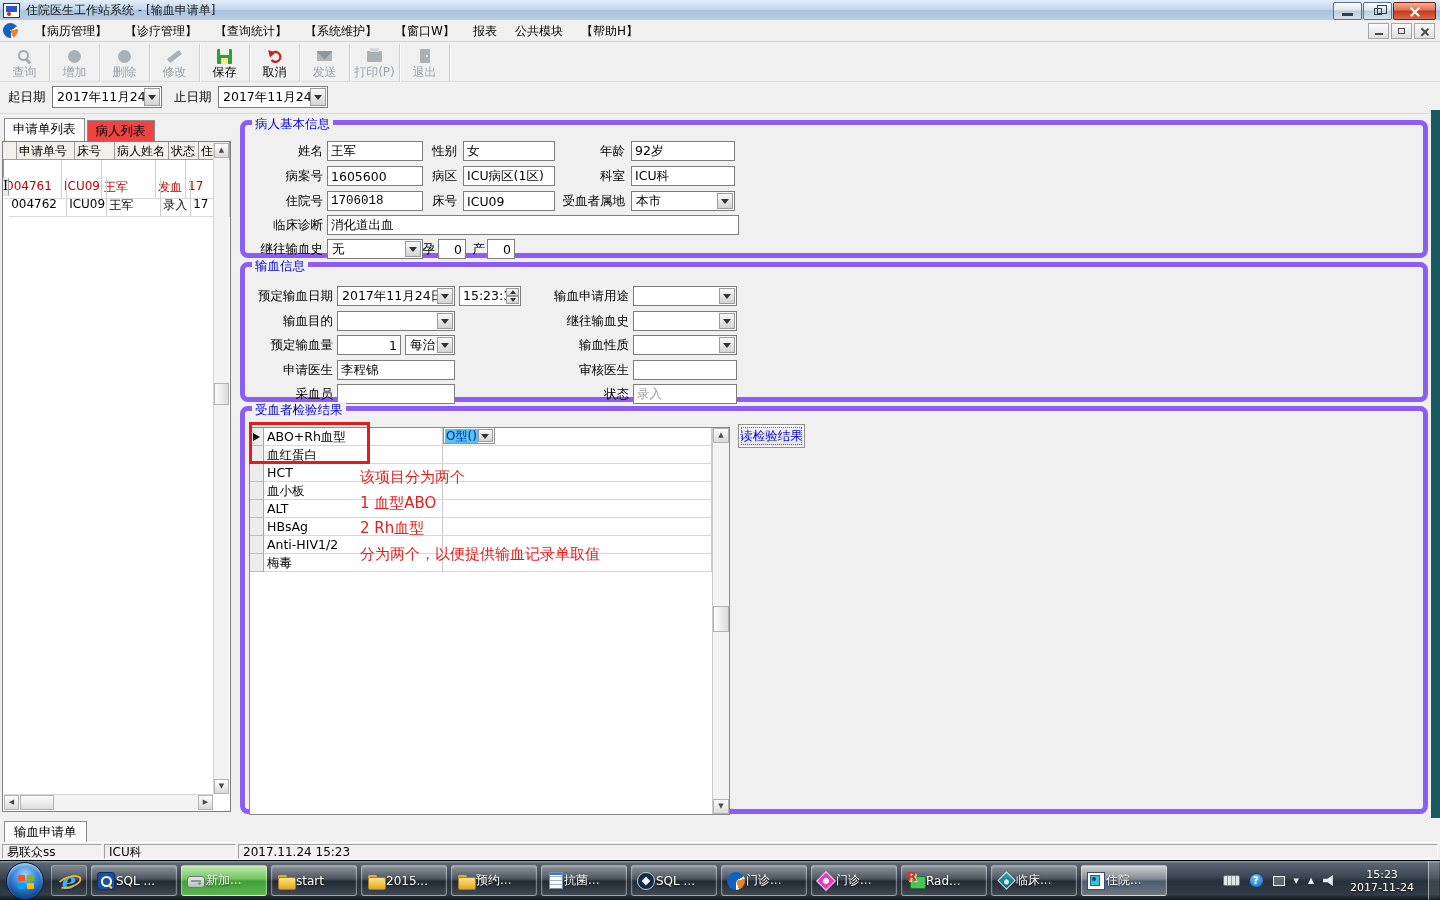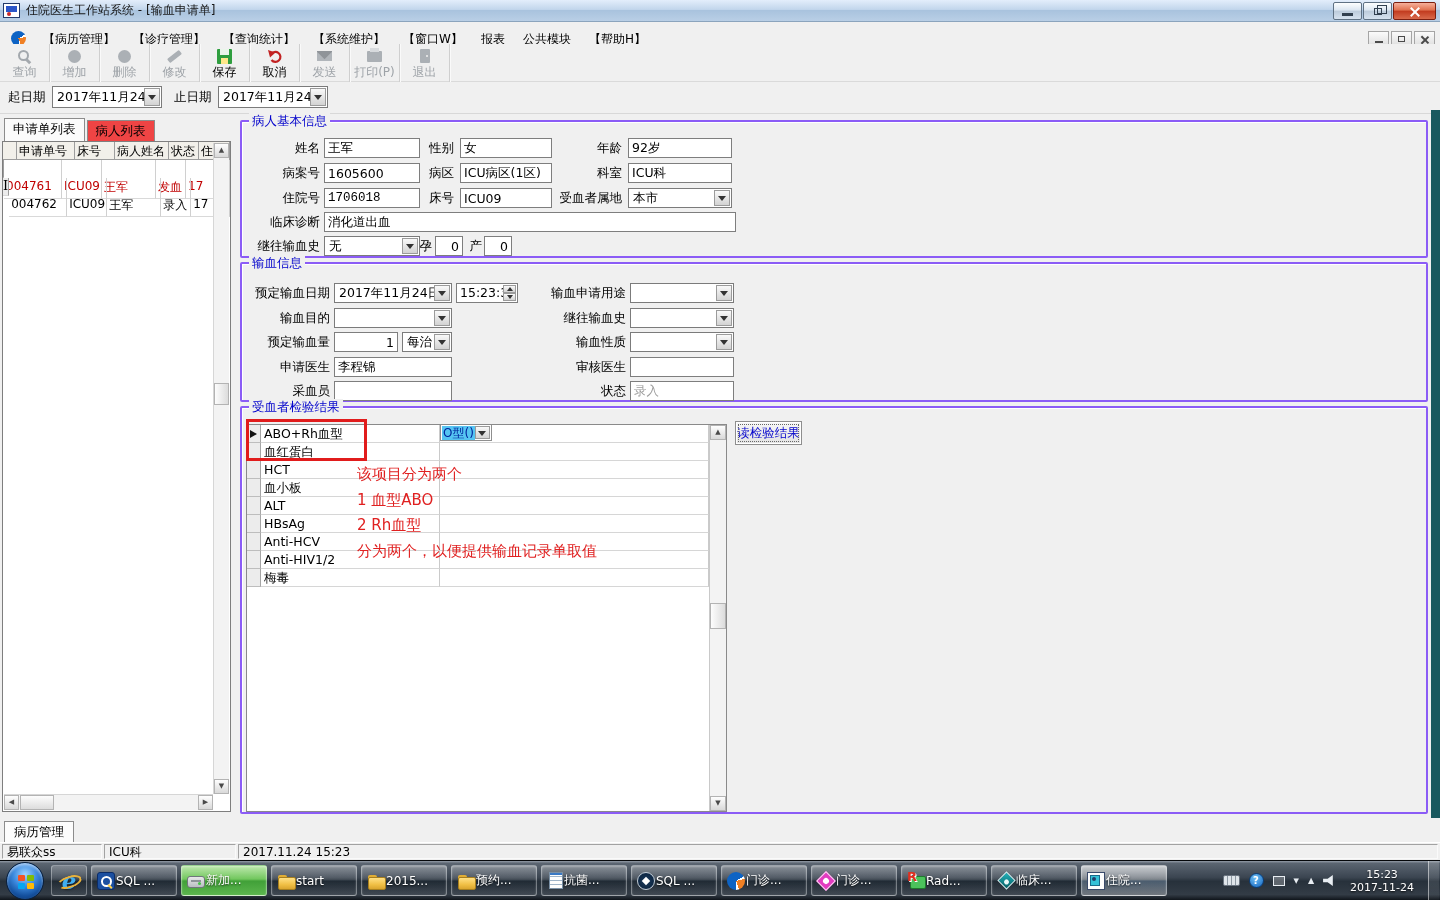"【病历管理】" .menubar { padding-left: 11px -> 3px; top: 28px -> 20px }
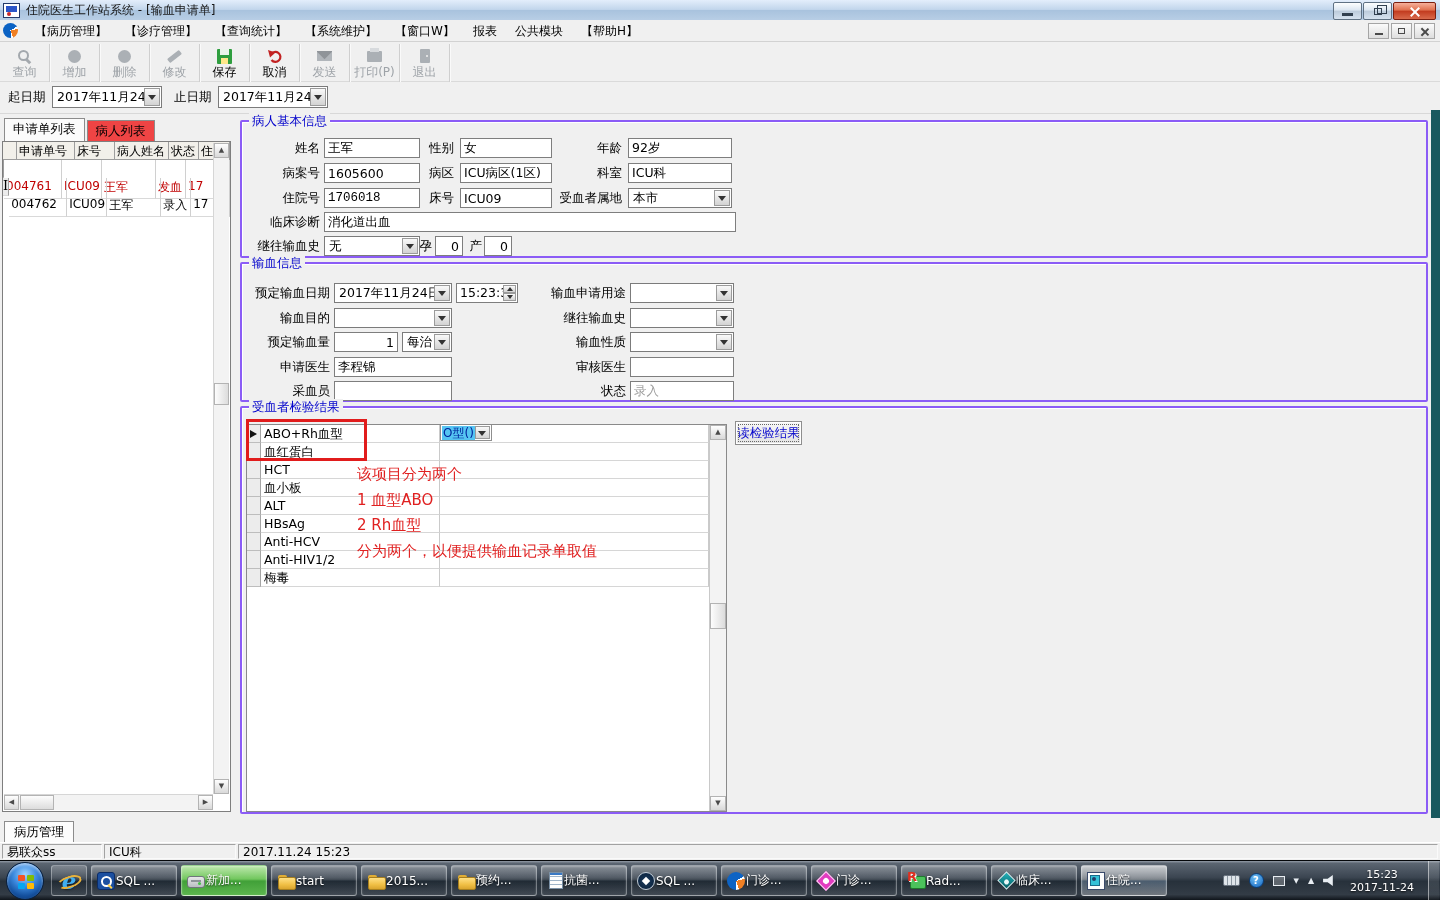"病人基本信息" .group { border: 2px solid #8b5cf6 -> 5px solid #8b5cf6; border-radius: 2px -> 8px }
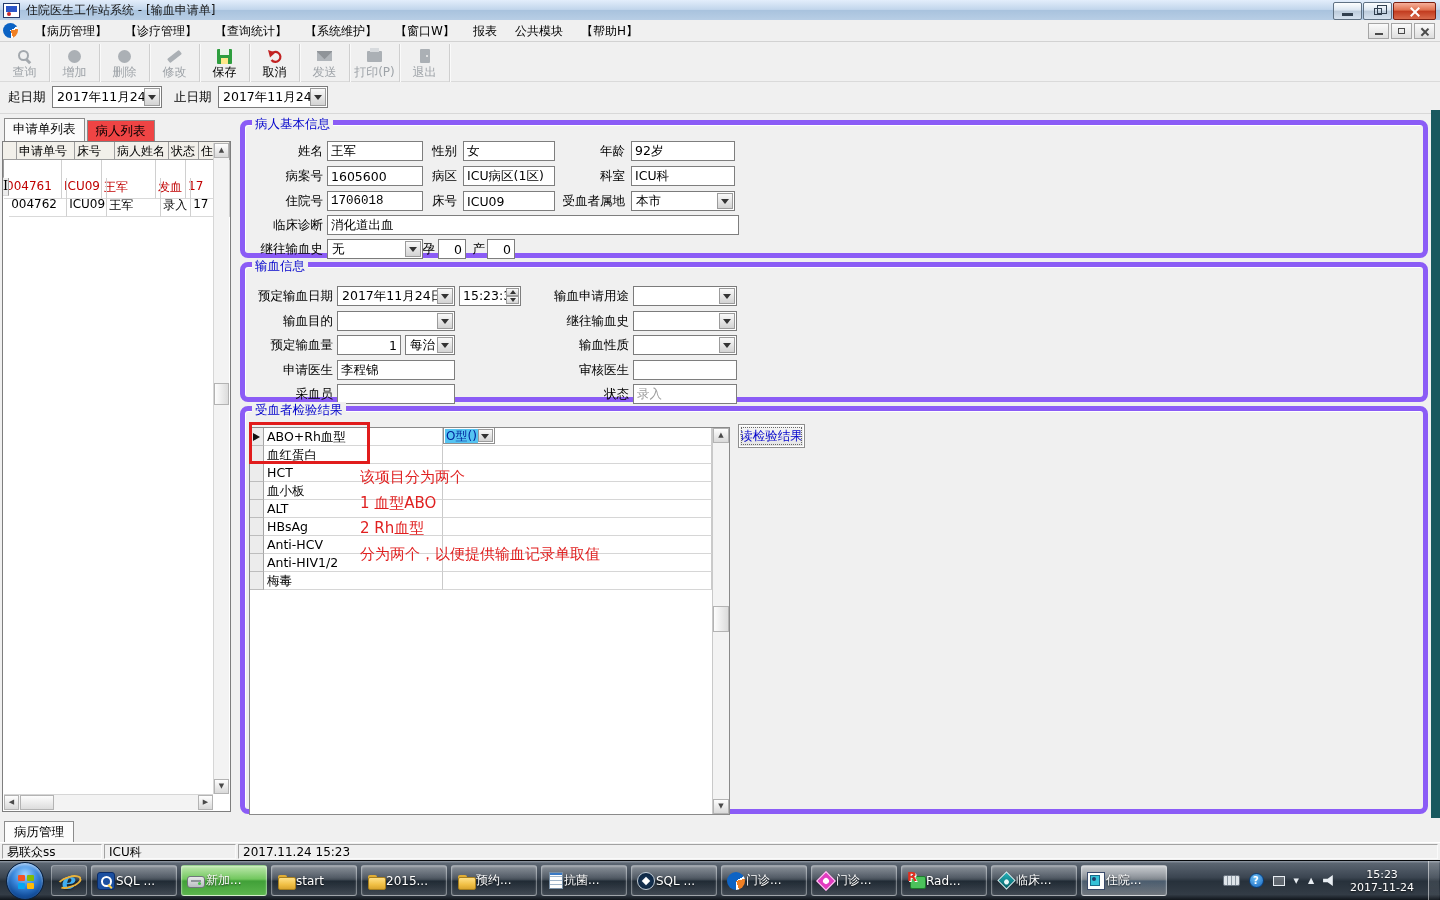"Anti-HCV" div.grow { html: <div> <span></span> <span>Anti-HCV</span> <span></span> </div> -> none }
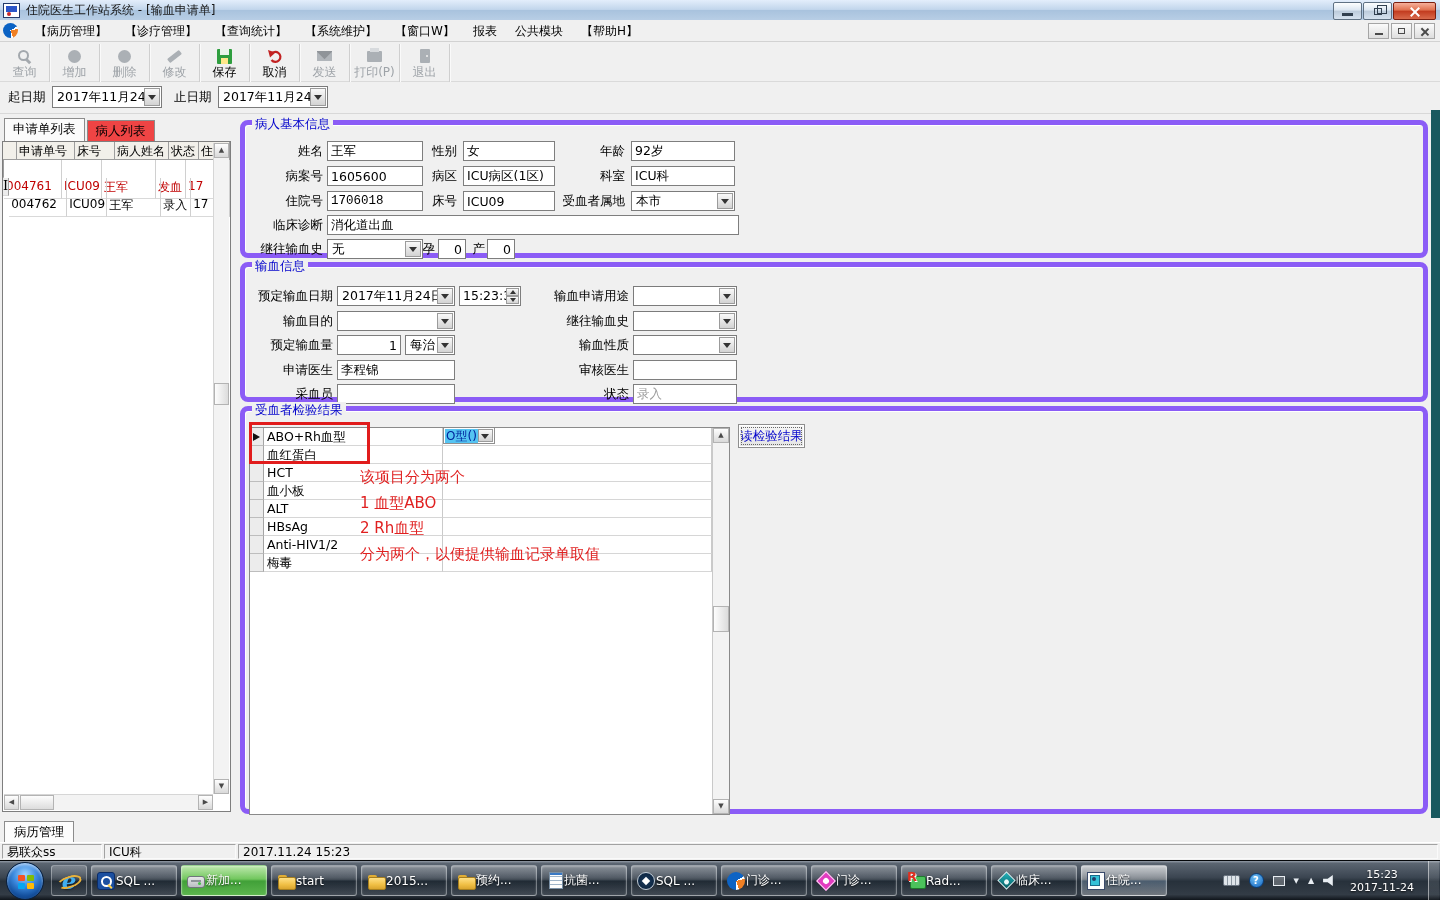"病历管理" span.mtab { text: 病历管理 -> 输血申请单 }
